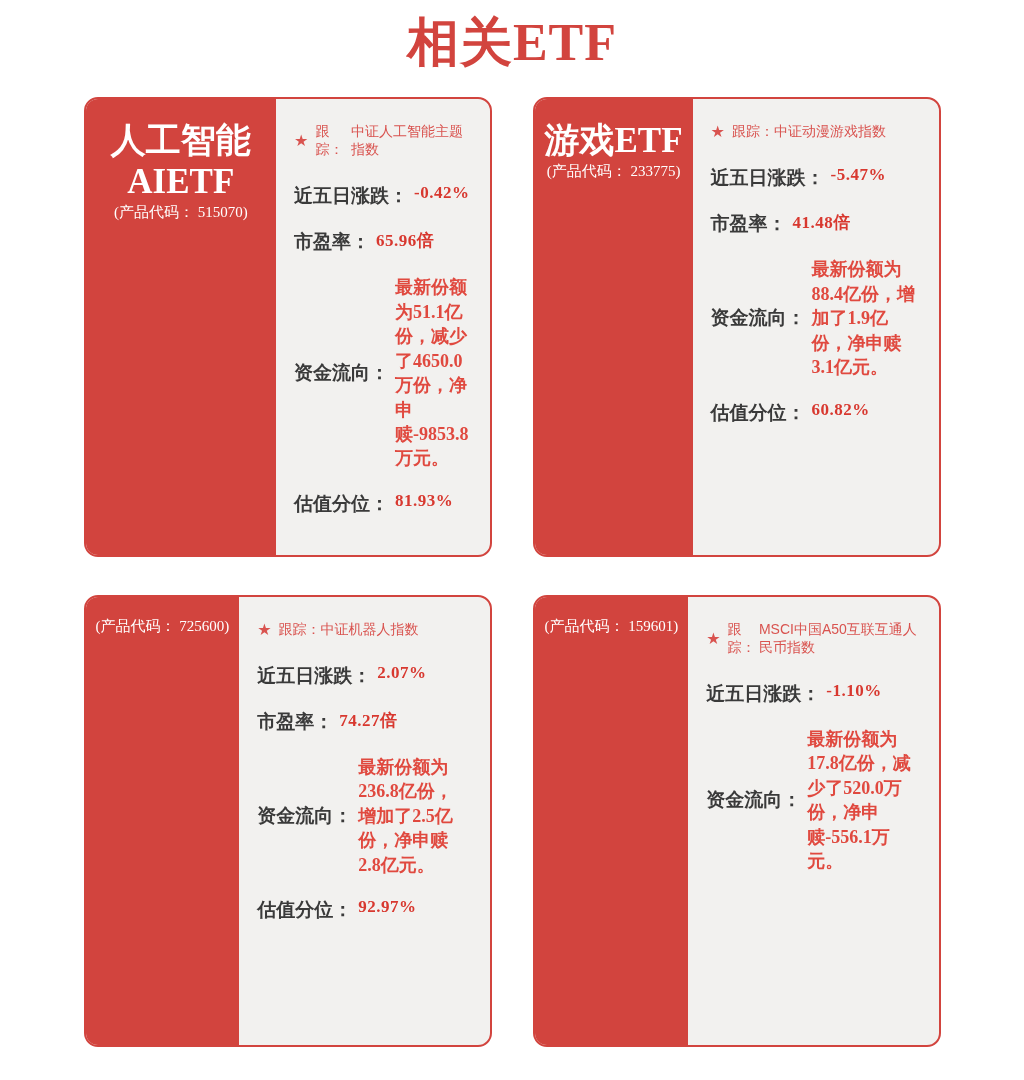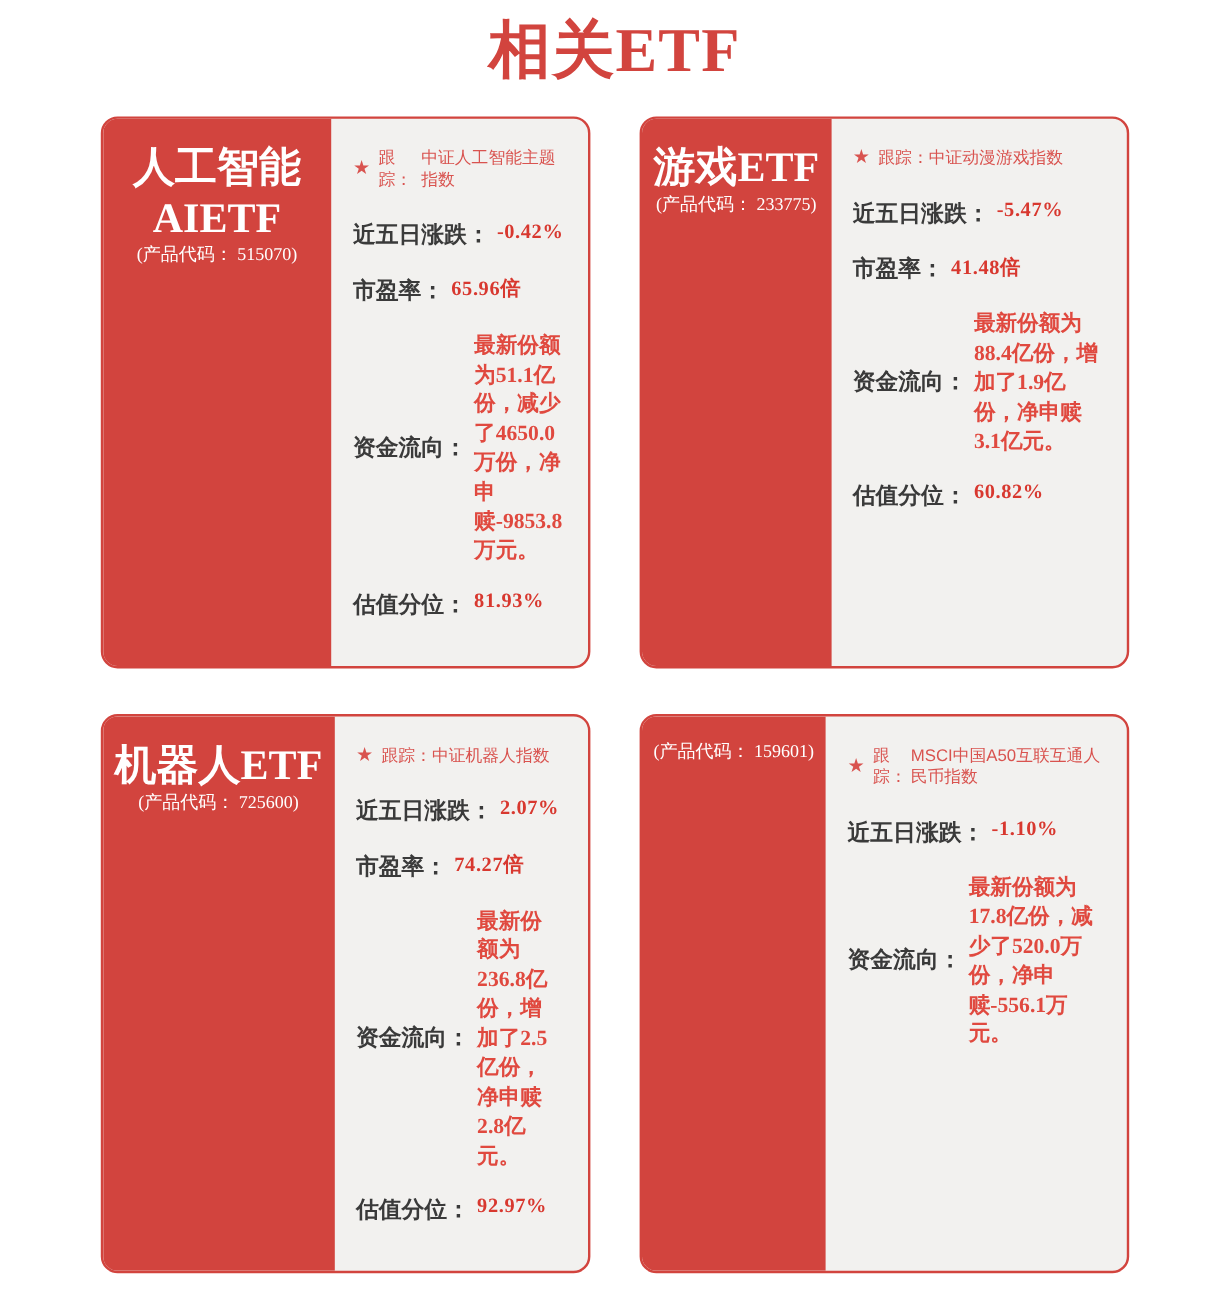"机器人ETF" div.card-title { html: <div><span>机器人</span><span>ETF</span></div> -> none }
